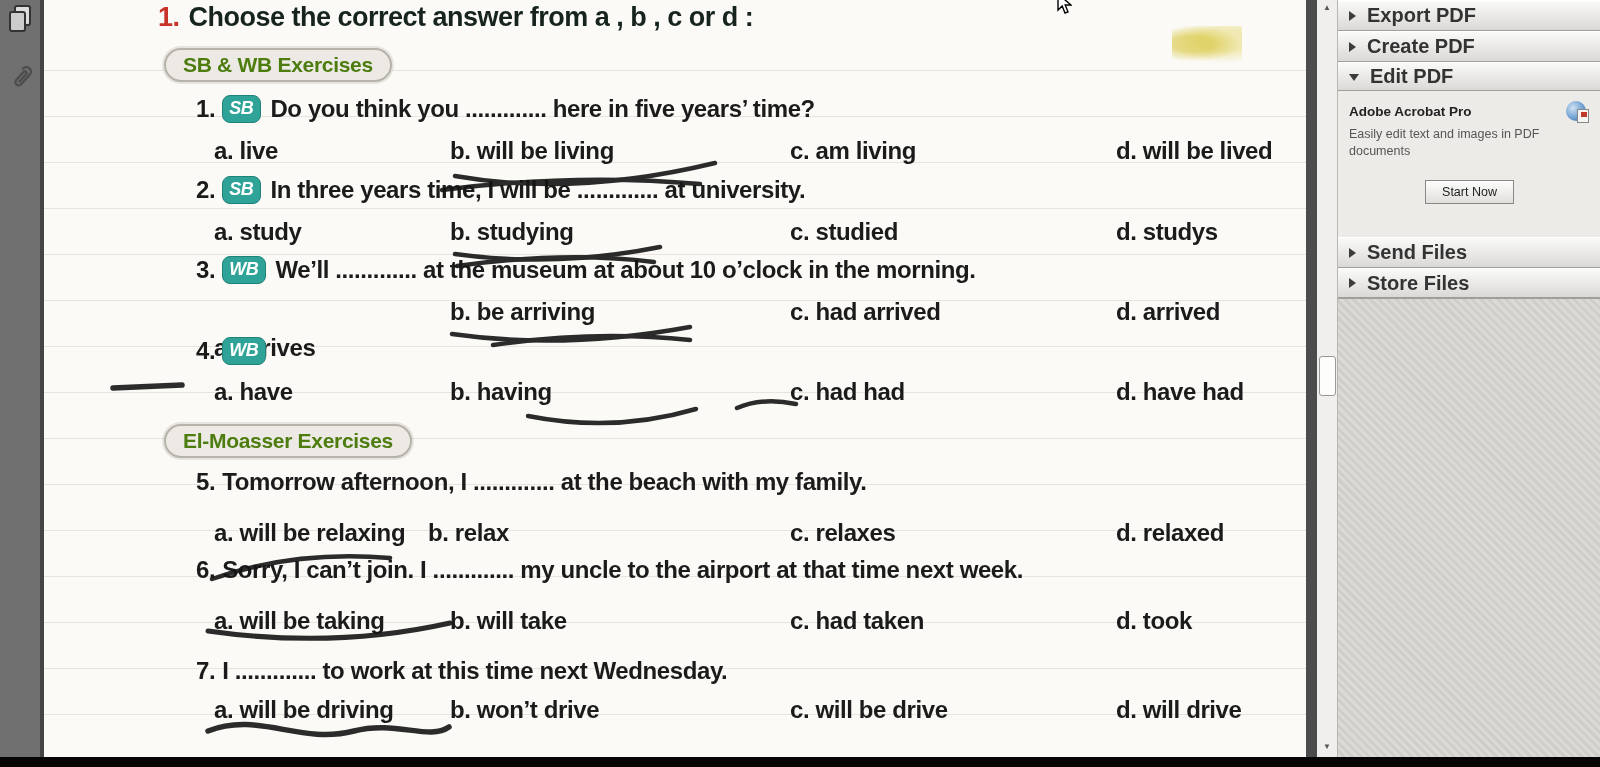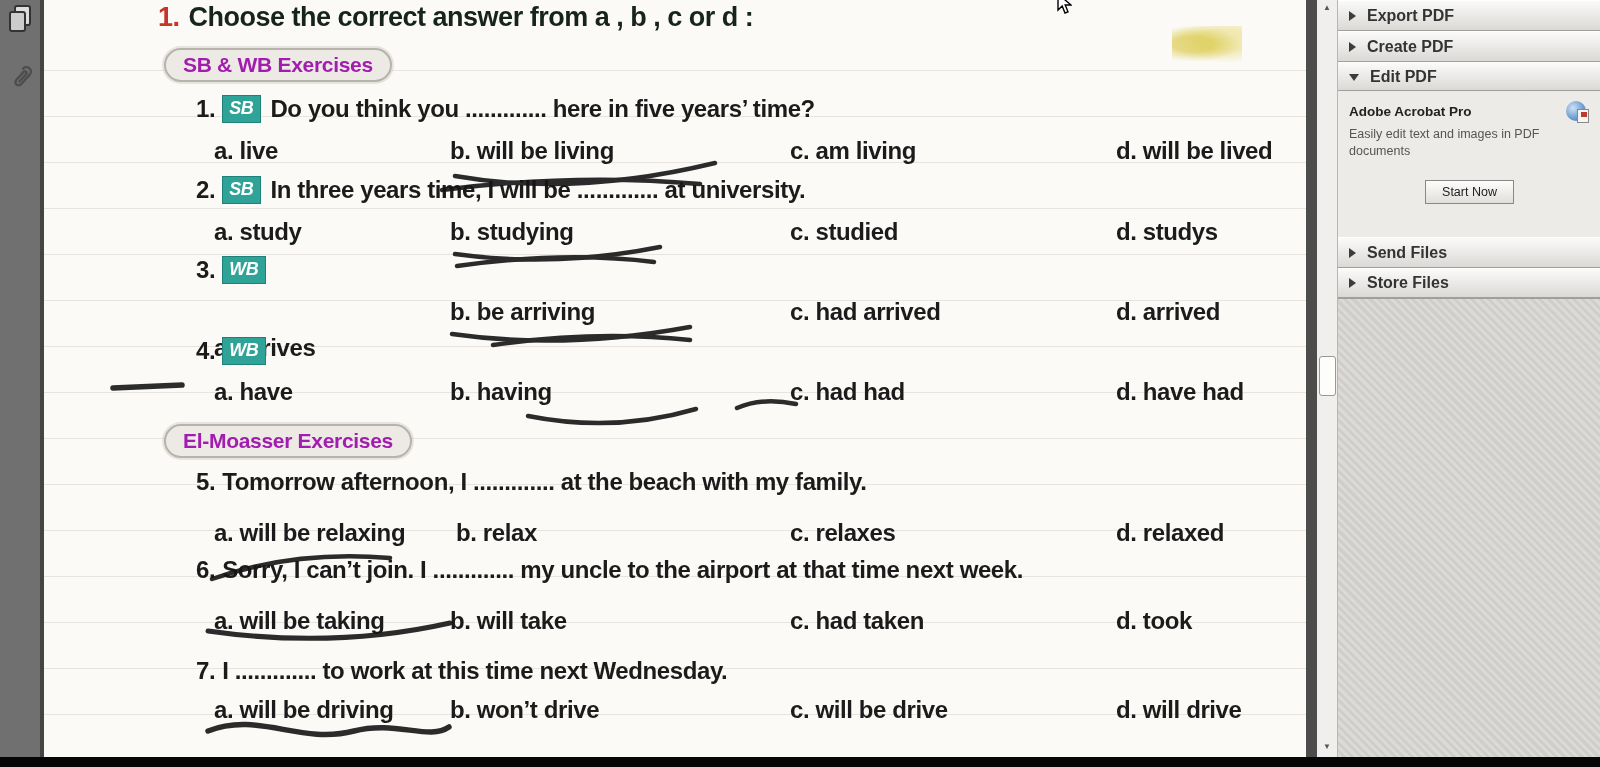"Export PDF" .acc { font-size: 16px -> 20px }
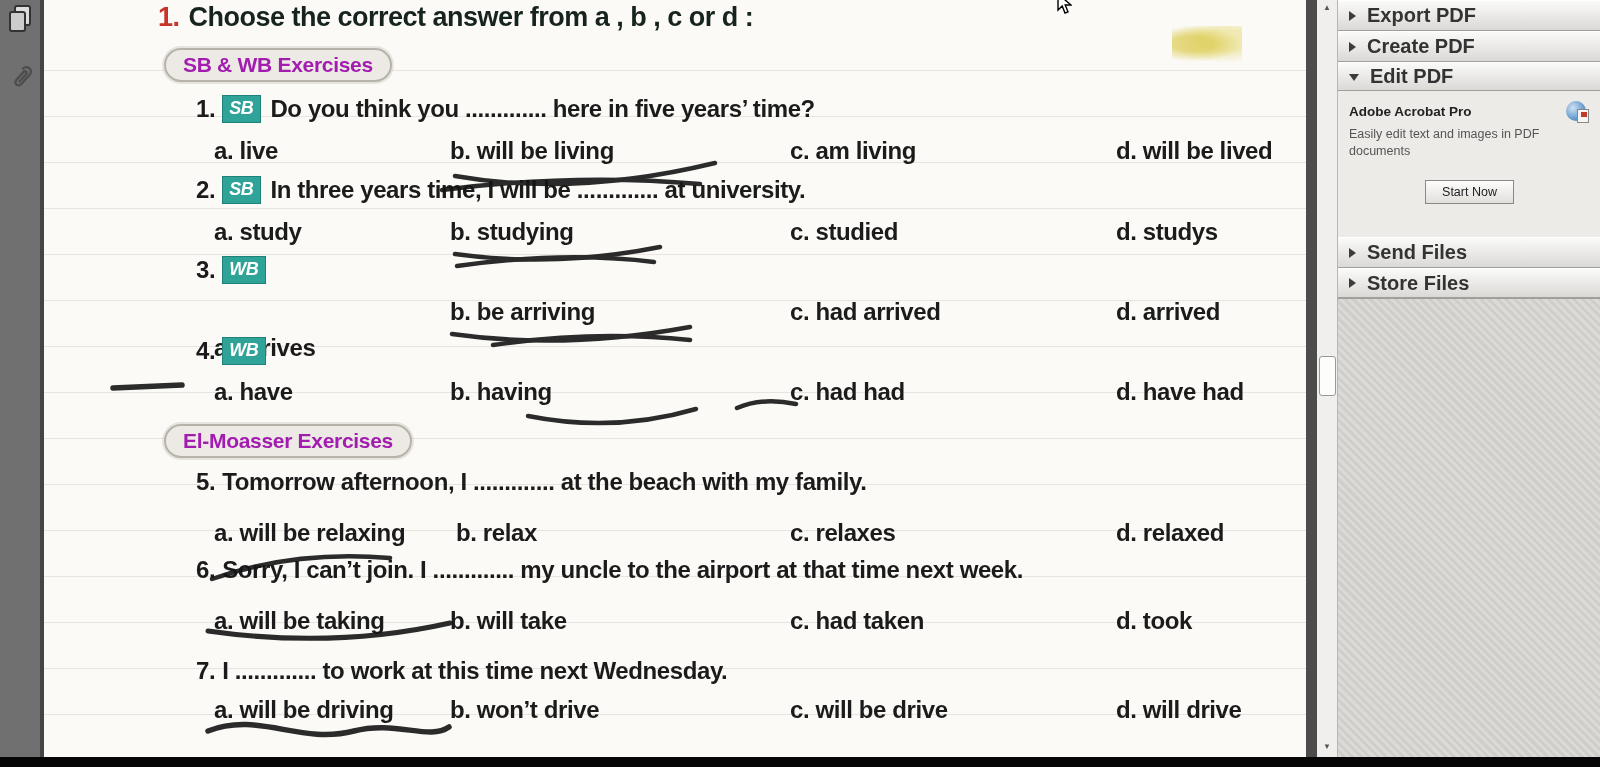"SB & WB Exercises" .section-pill { color: #a21caf -> #4d7c0f }
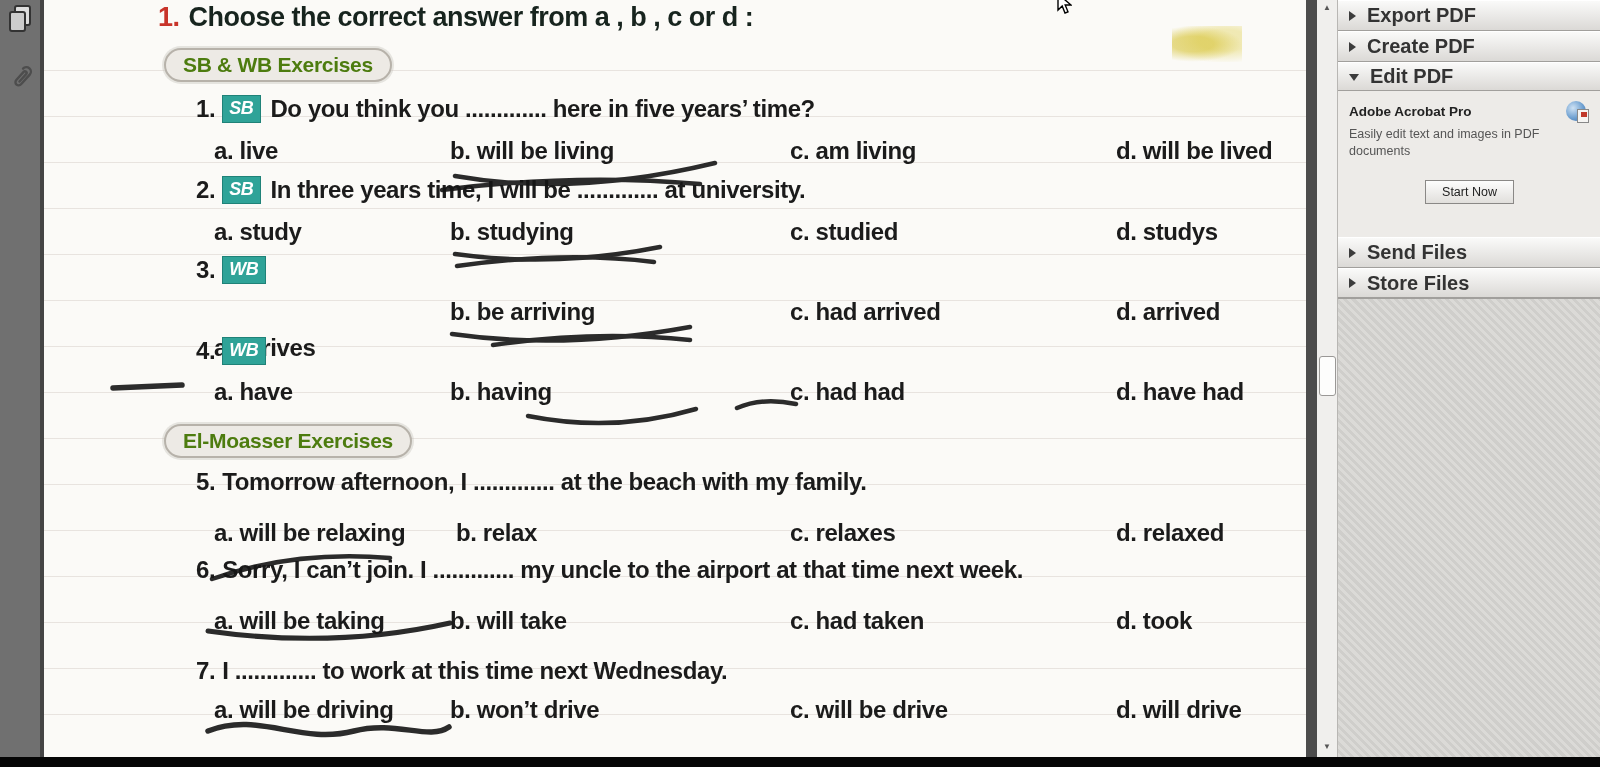"SB" .q-badge { border-radius: 0 -> 8px }
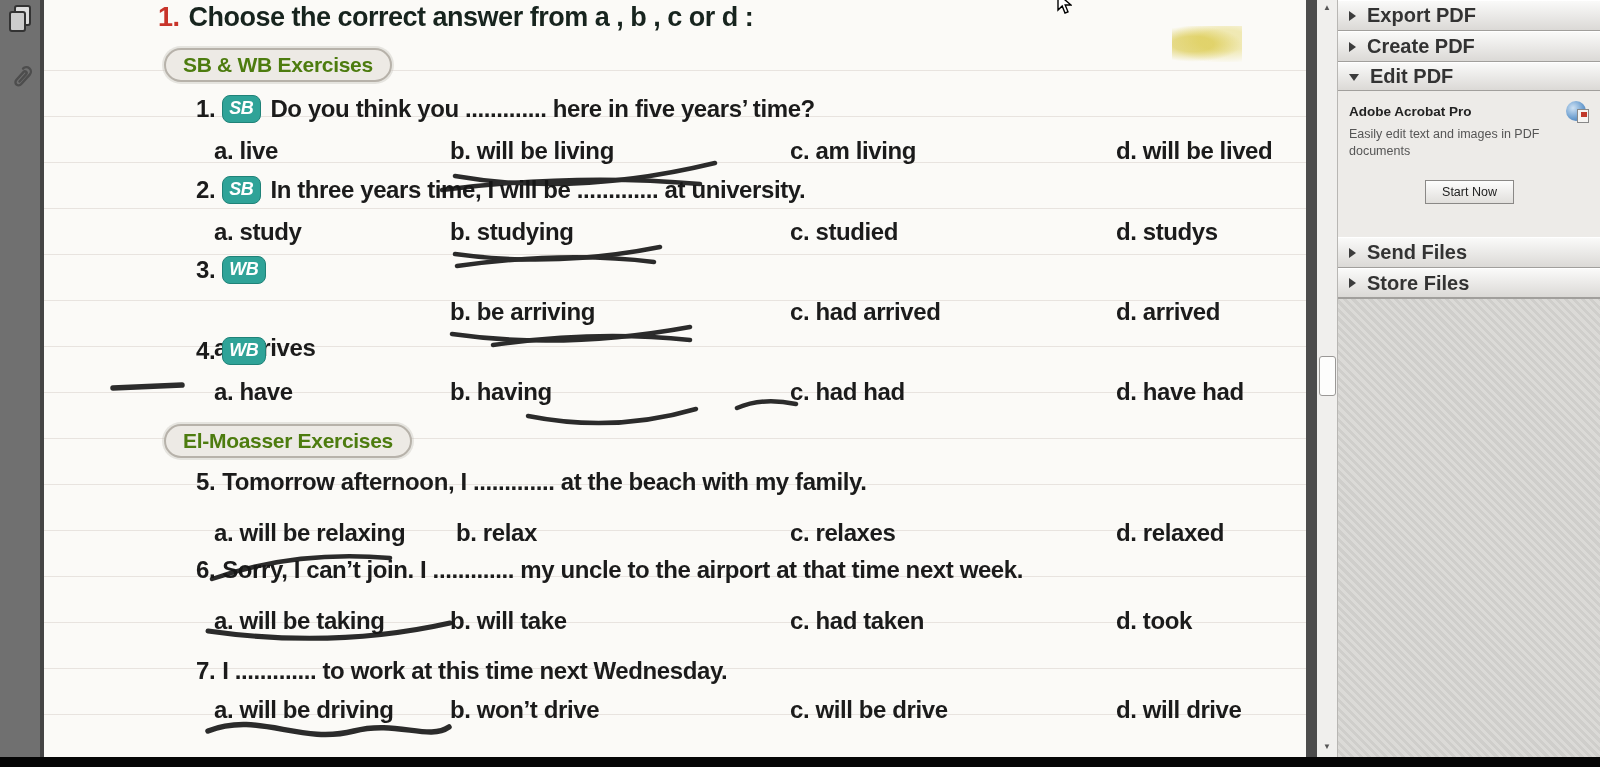"We’ll ............. at the museum" span.q-text { html: none -> <span>We’ll ............. at the museum at about 10 o’clock in the morning.</span> }
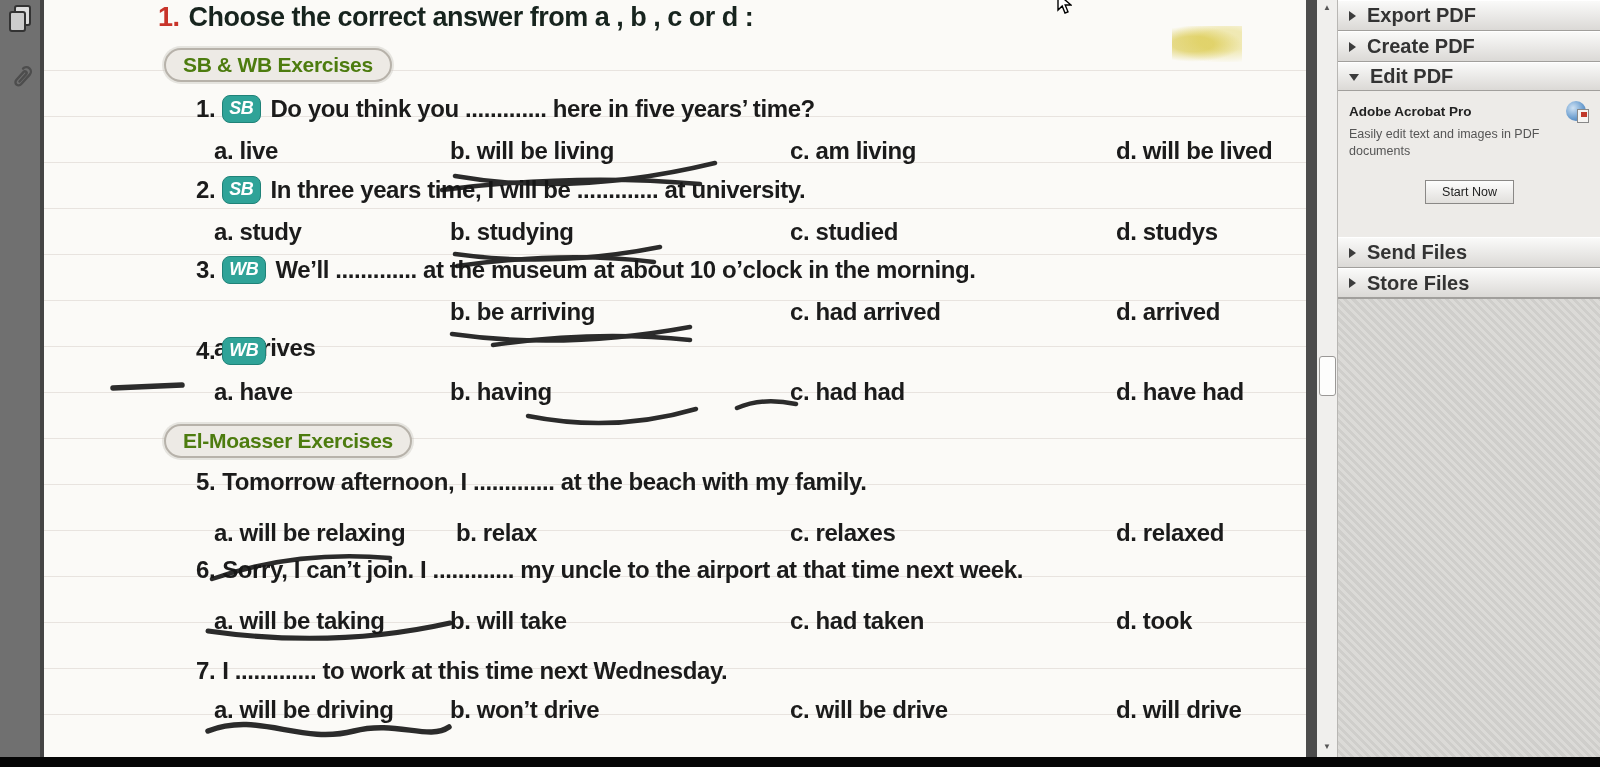"b. relax" span.opt { left: 412px -> 384px }
